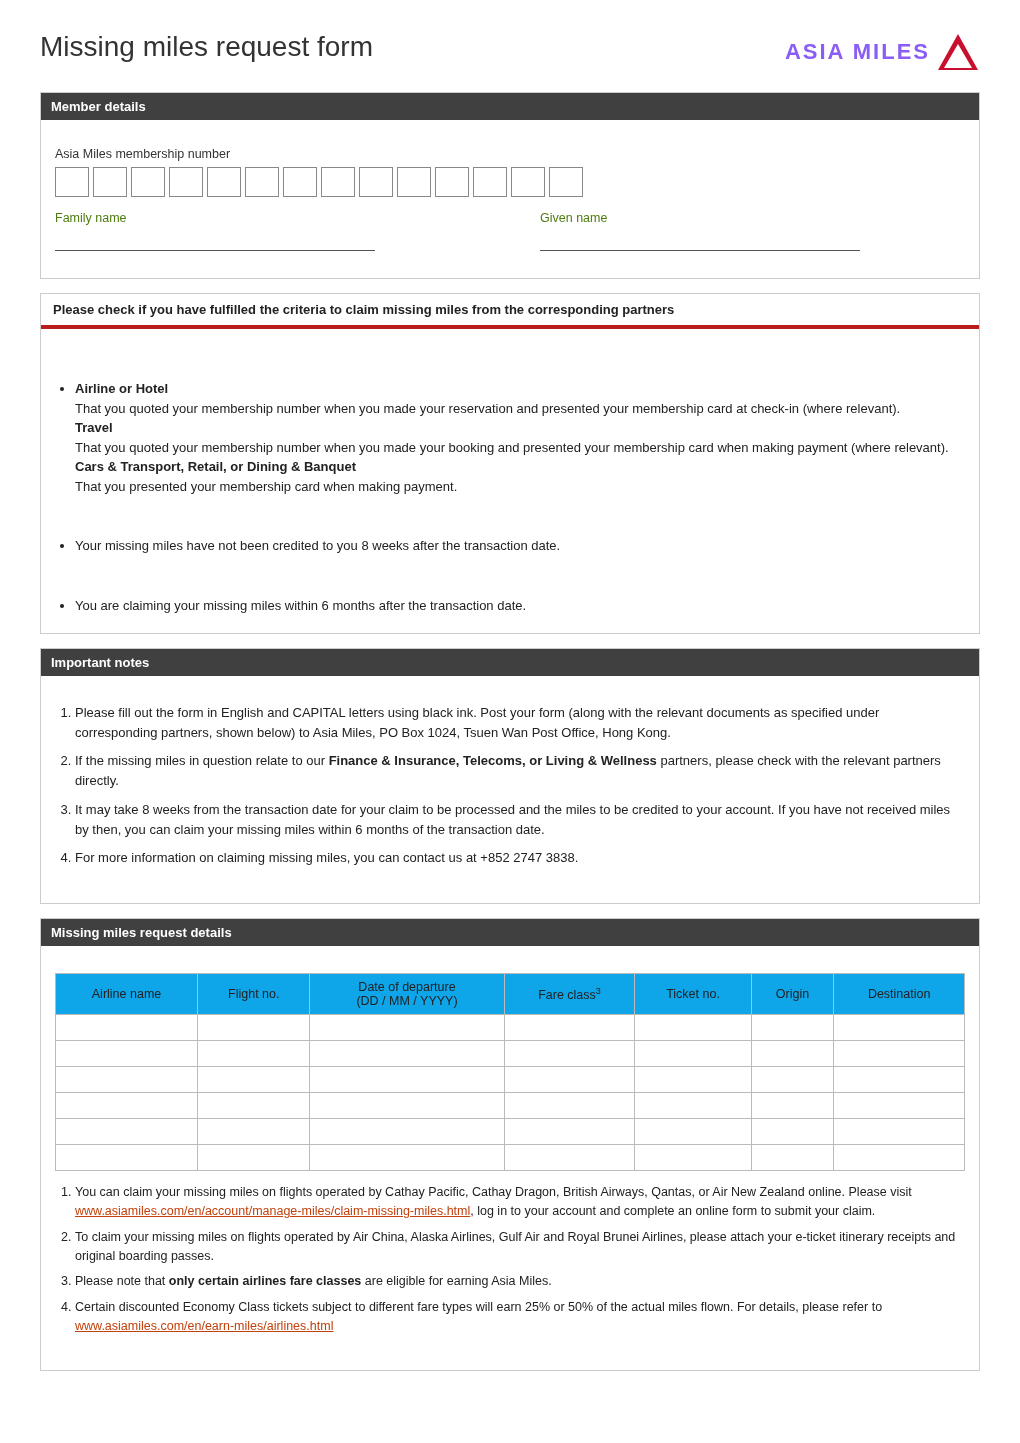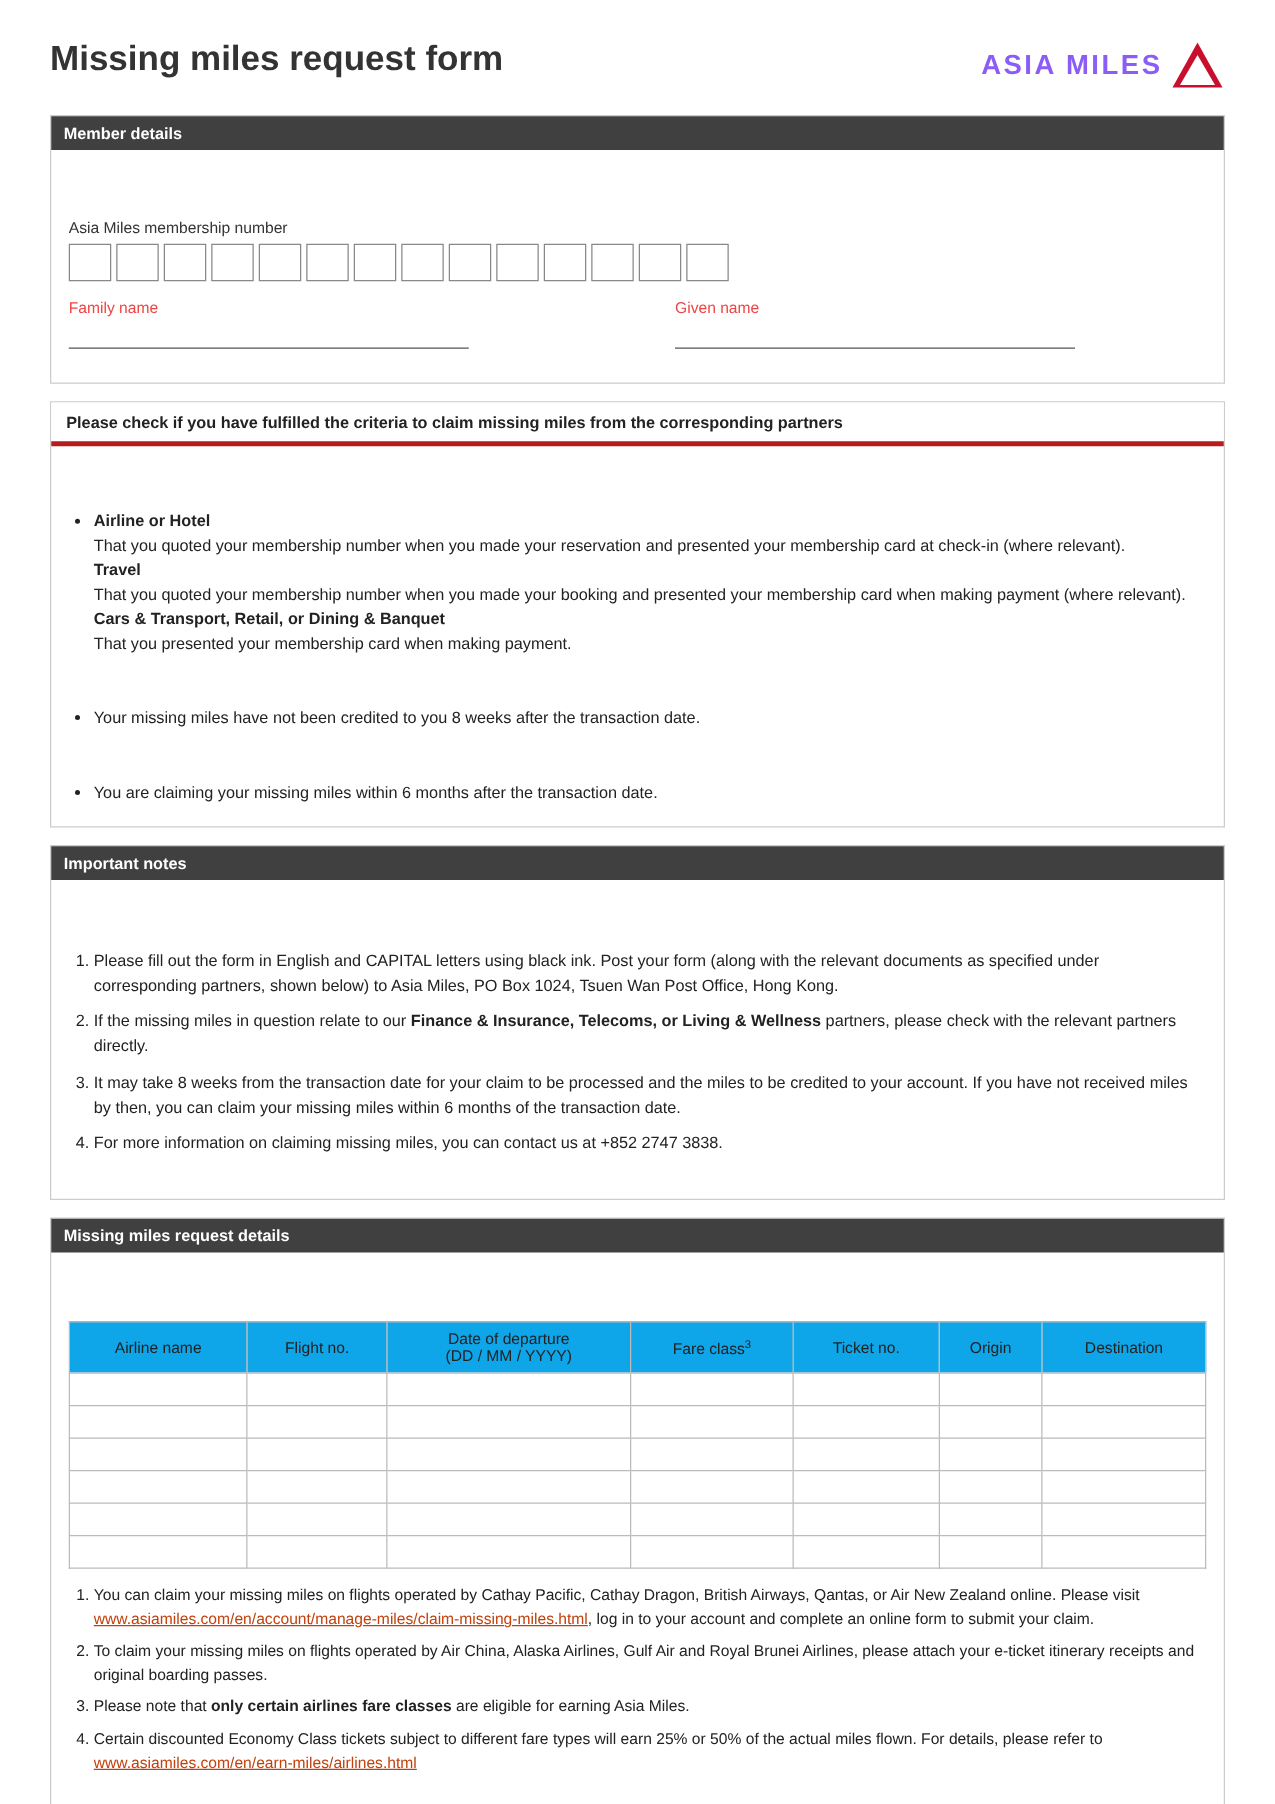"Missing miles request form" .page-title { font-weight: 700 -> 400 }
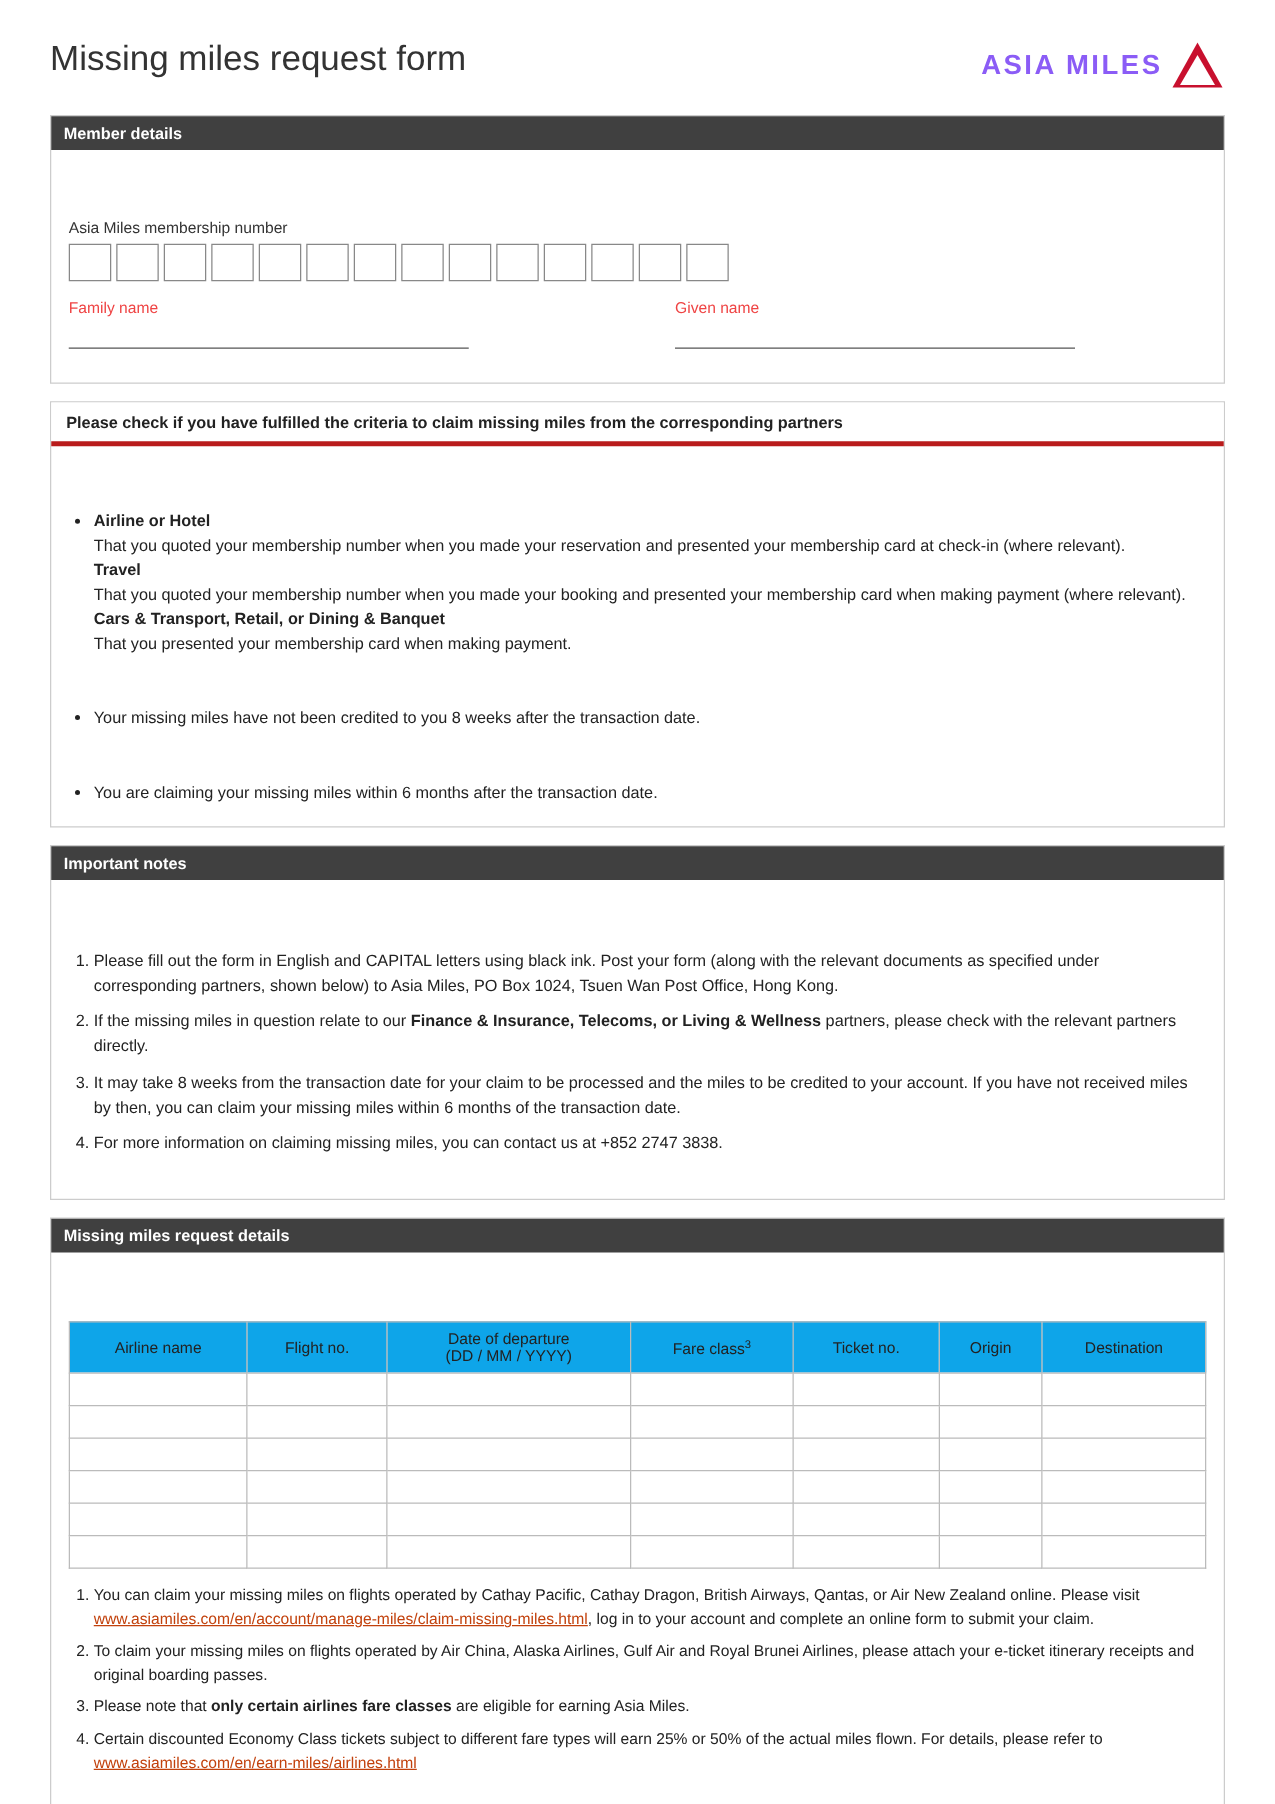"Asia Miles membership number" .box-content { margin-top: 28px -> none }
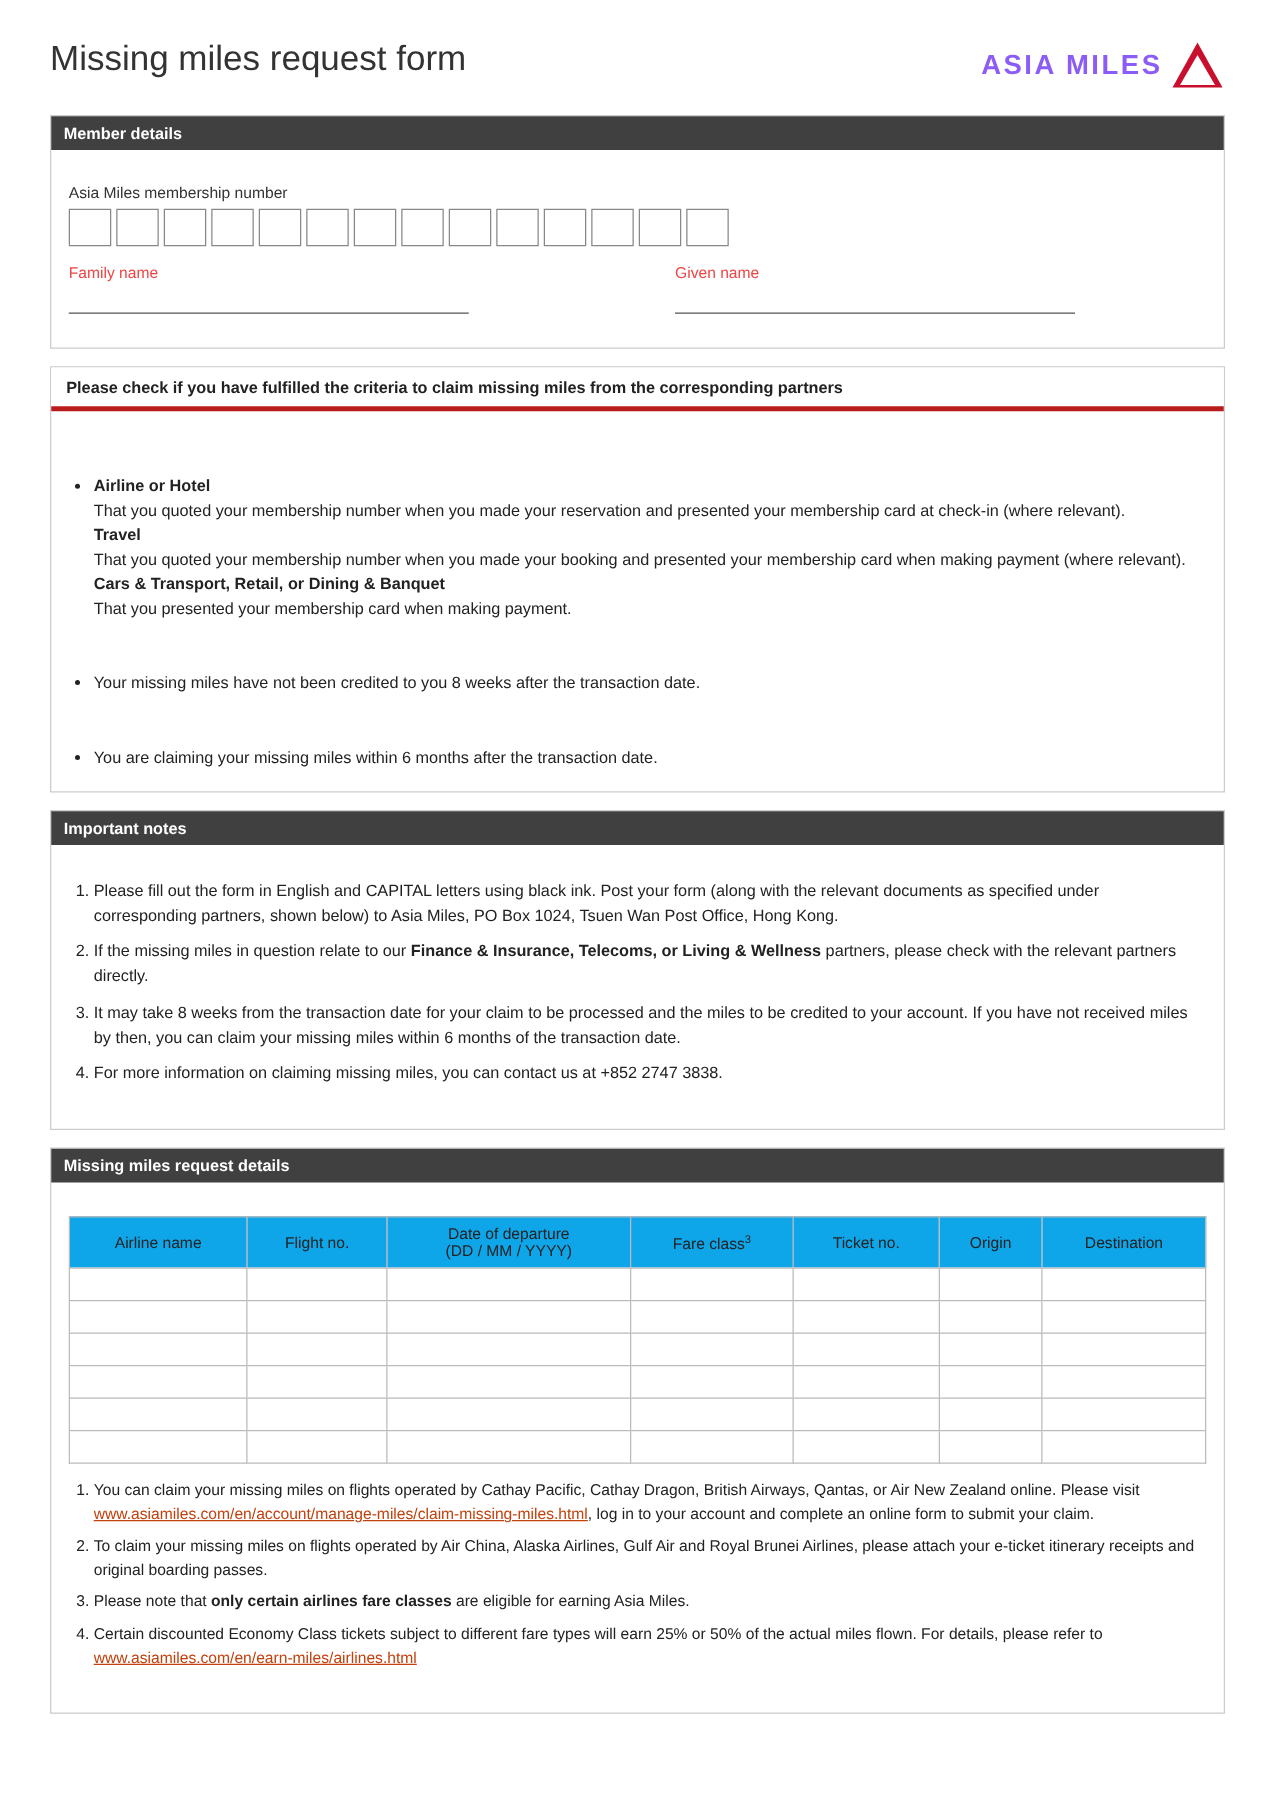"Family name" .name-field-label { color: #ef4444 -> #4d7c0f }
